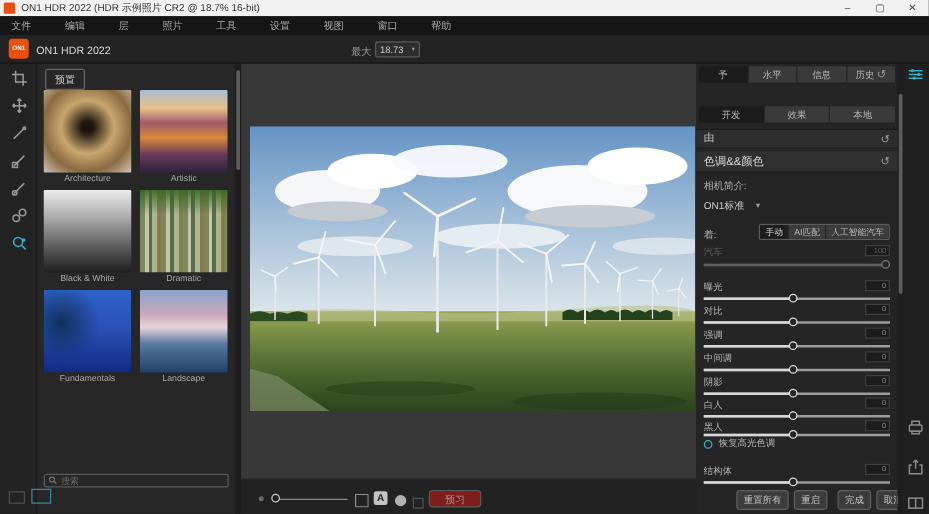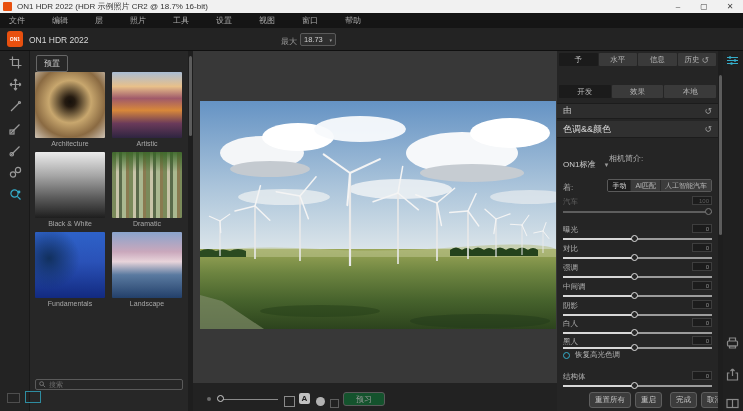"相机简介:" #cam-label { margin-left: 46px -> none; top: 102px -> 92px }
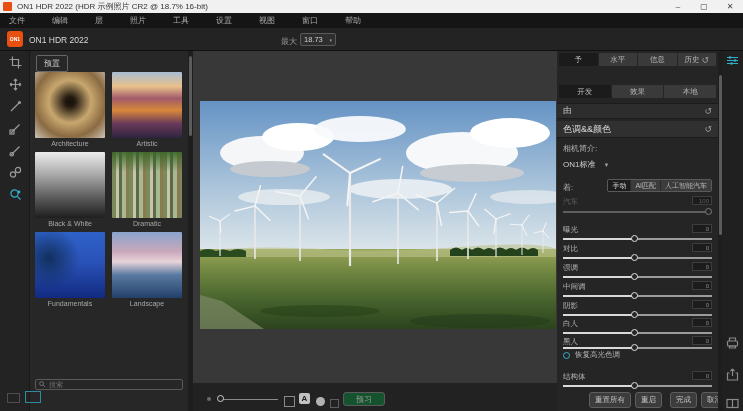"预习" #preview-btn { background: #14532d -> #7f1d1d }
